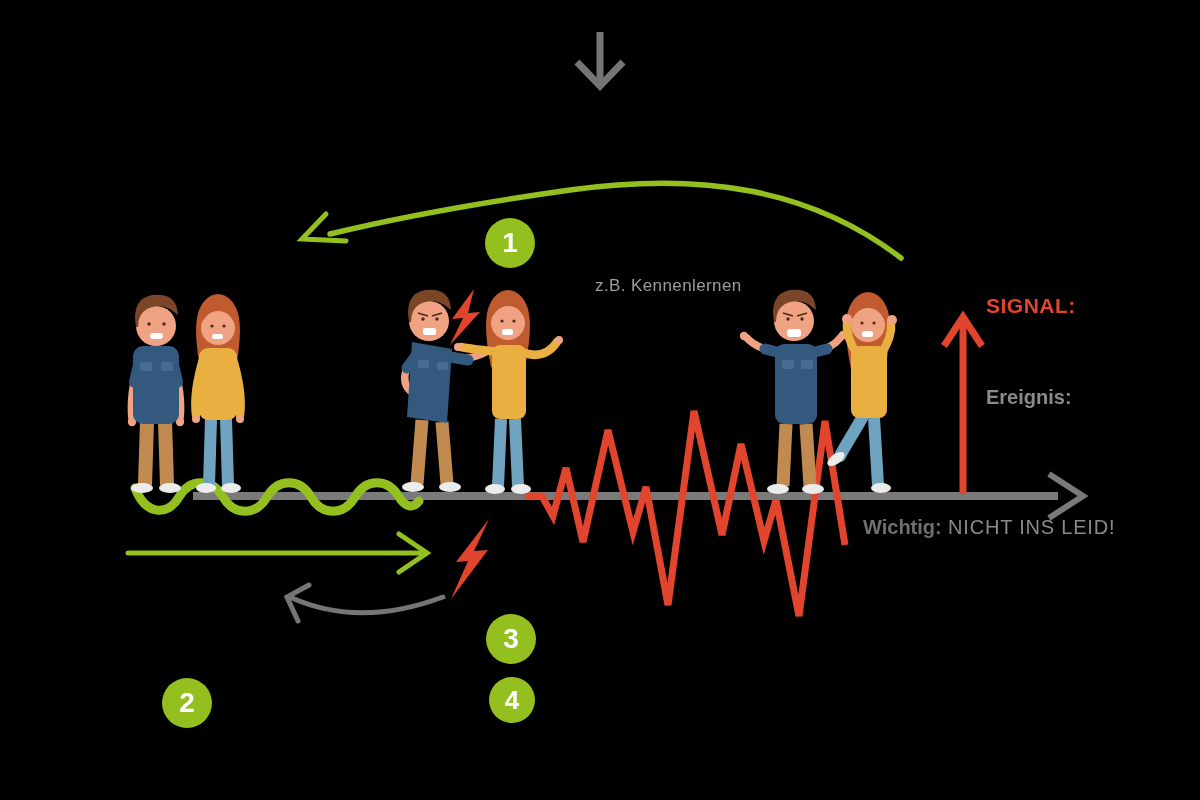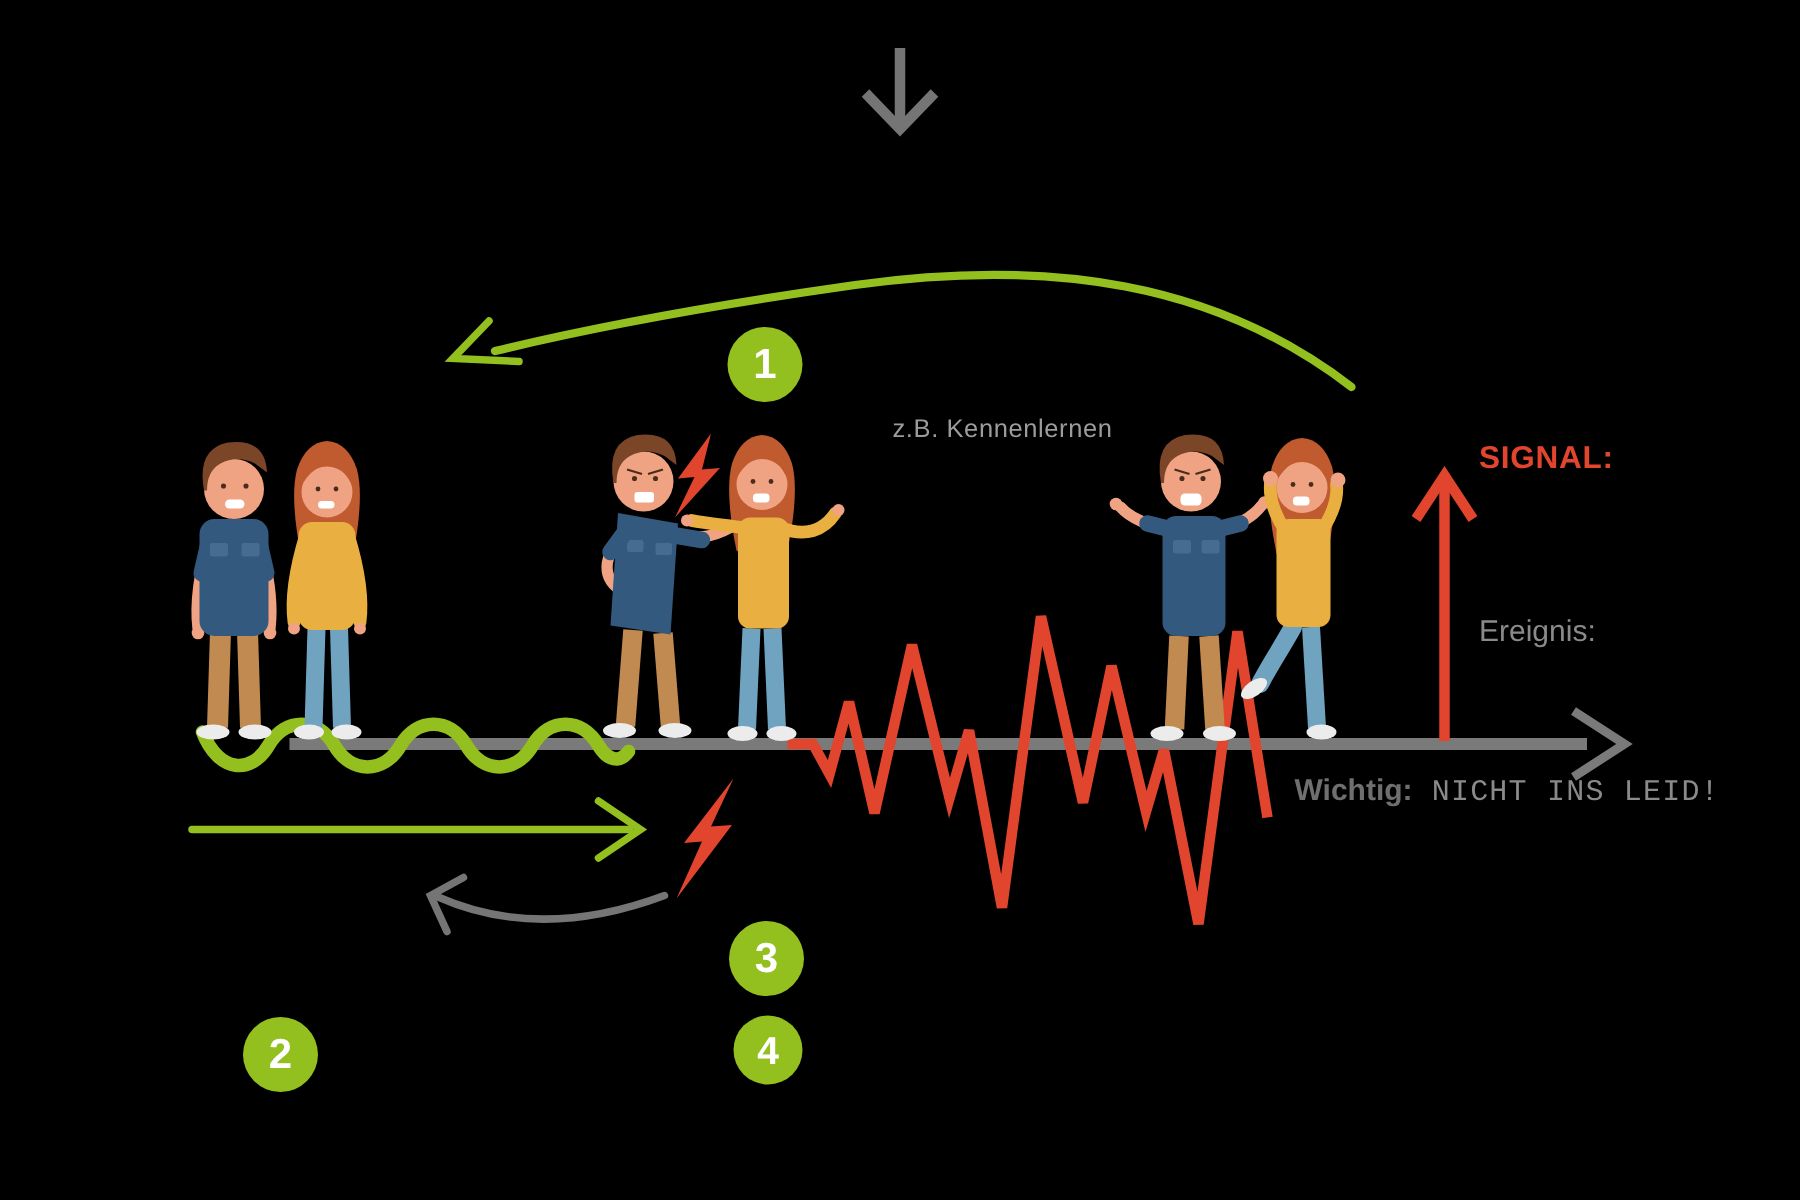"Ereignis:" .lbl-event { font-weight: 400 -> 700; margin-top: 24px -> none }
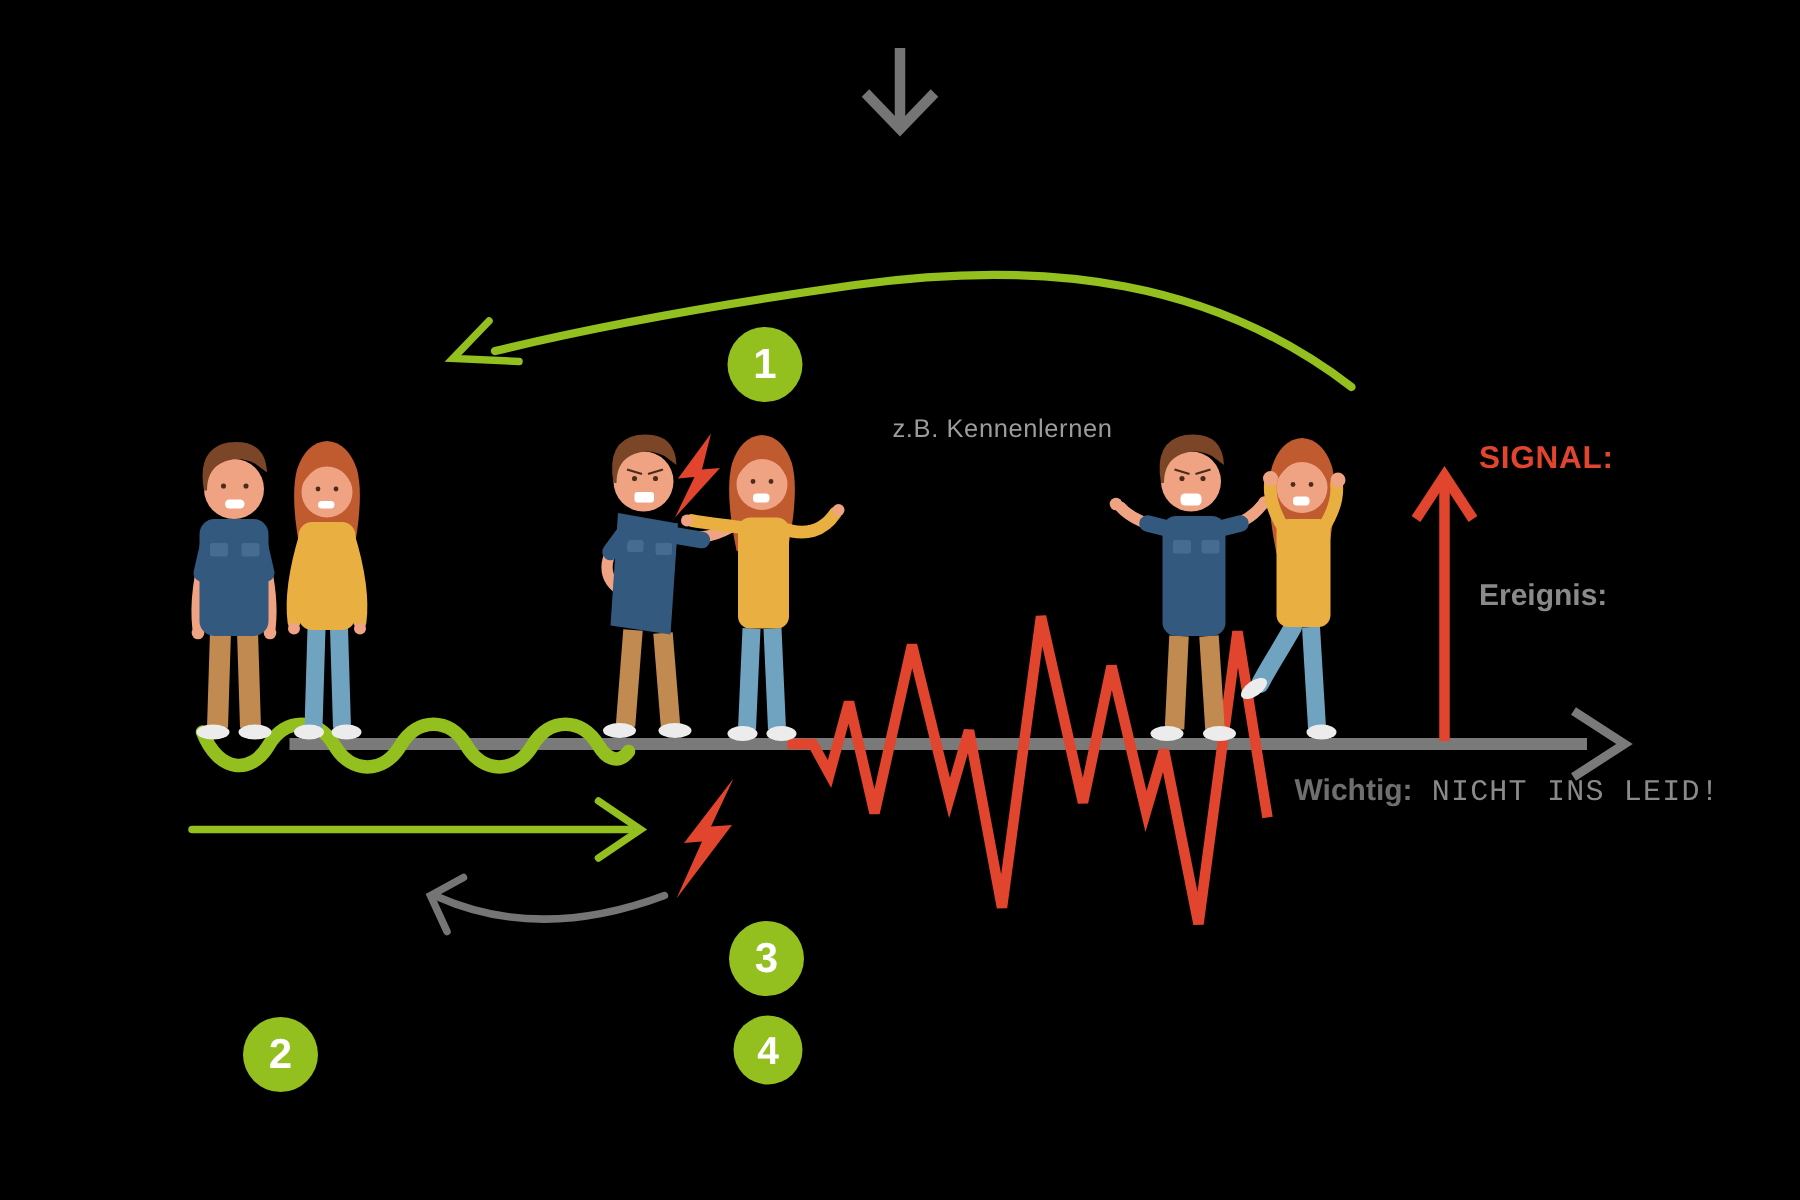"NICHT INS LEID!" .lbl-wichtig .w-caps { font-family: Liberation Mono, monospace -> none }
